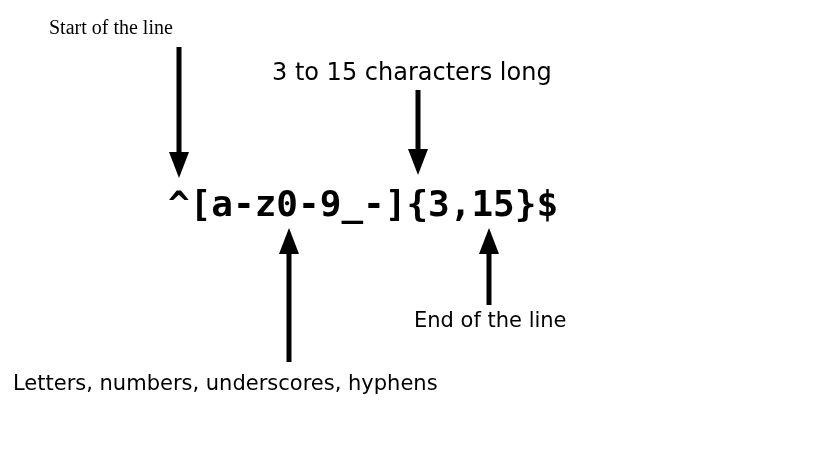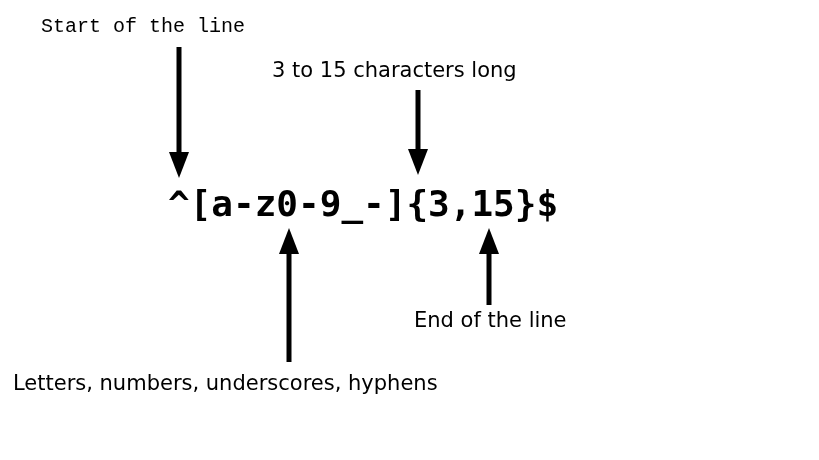"Start of the line" .mono-label { font-family: Liberation Mono, monospace -> Liberation Serif, serif; margin-left: none -> 8px }
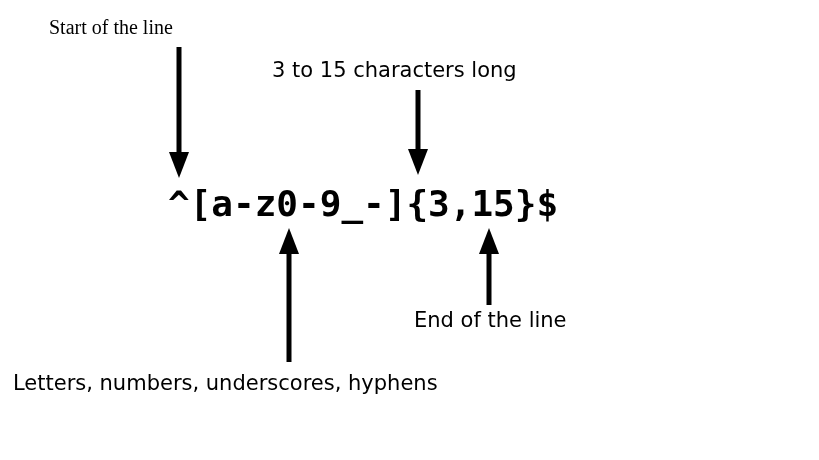"3 to 15 characters long" div.label { font-size: 21px -> 24px }
